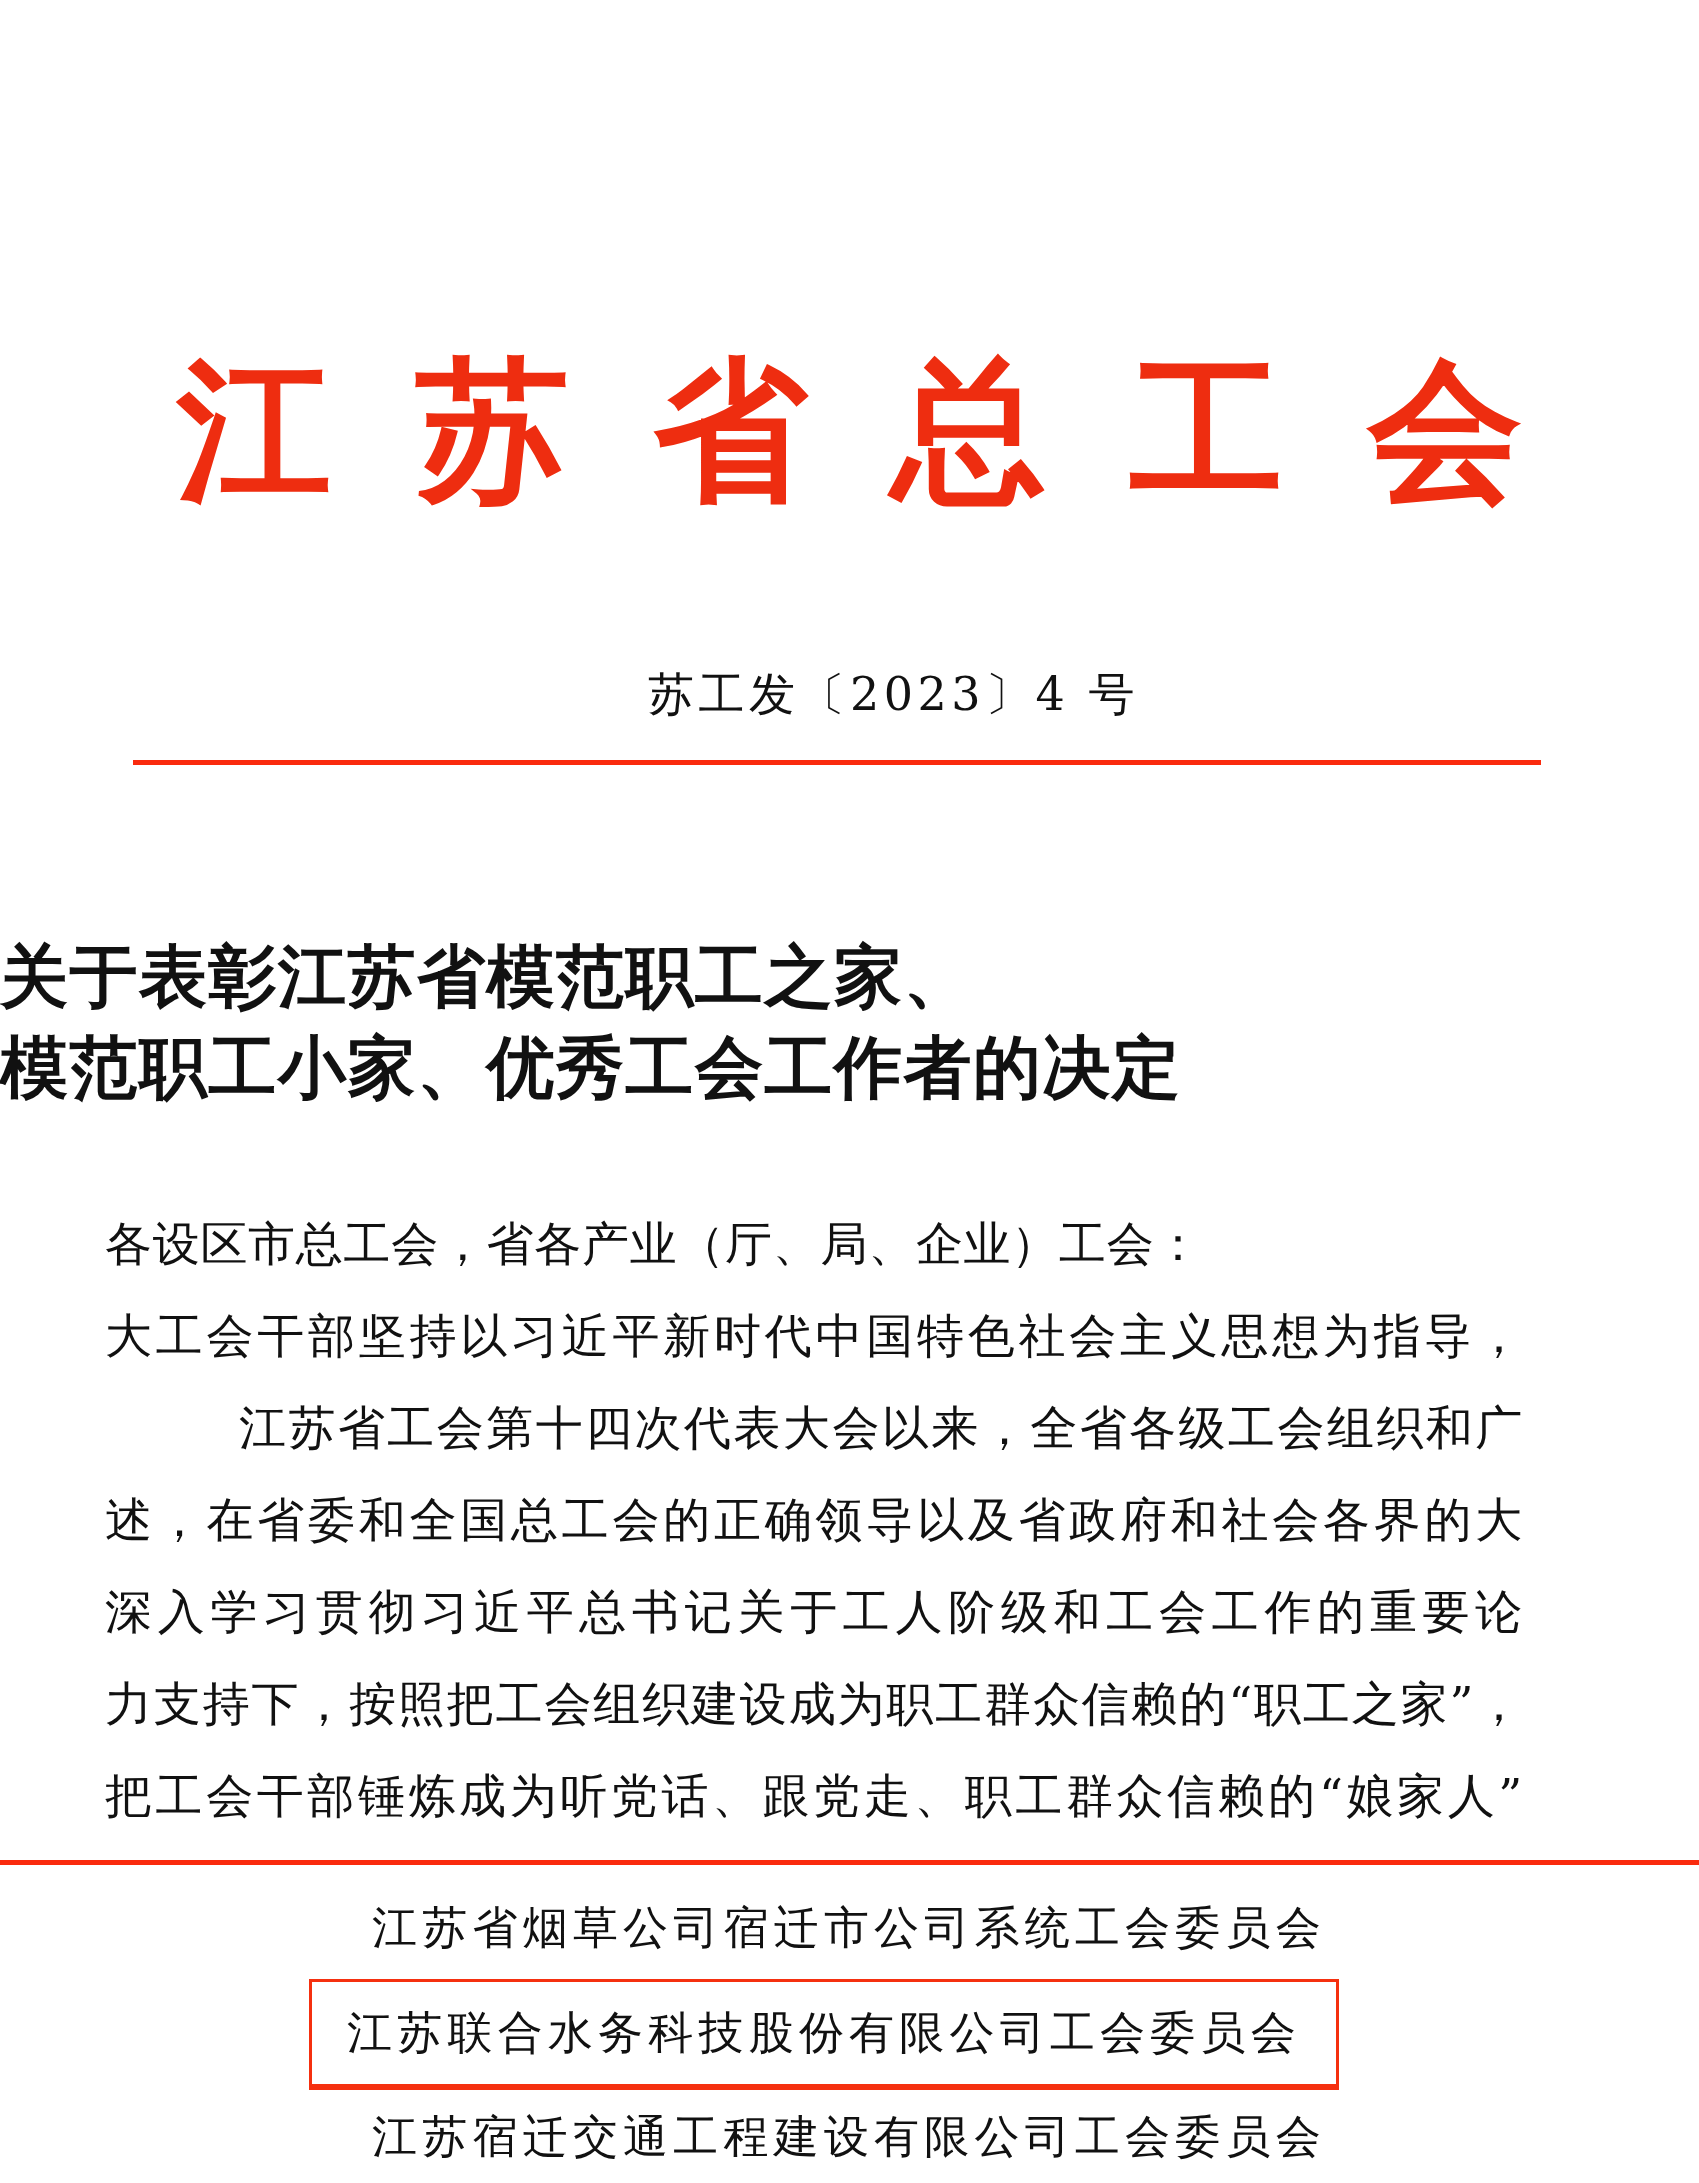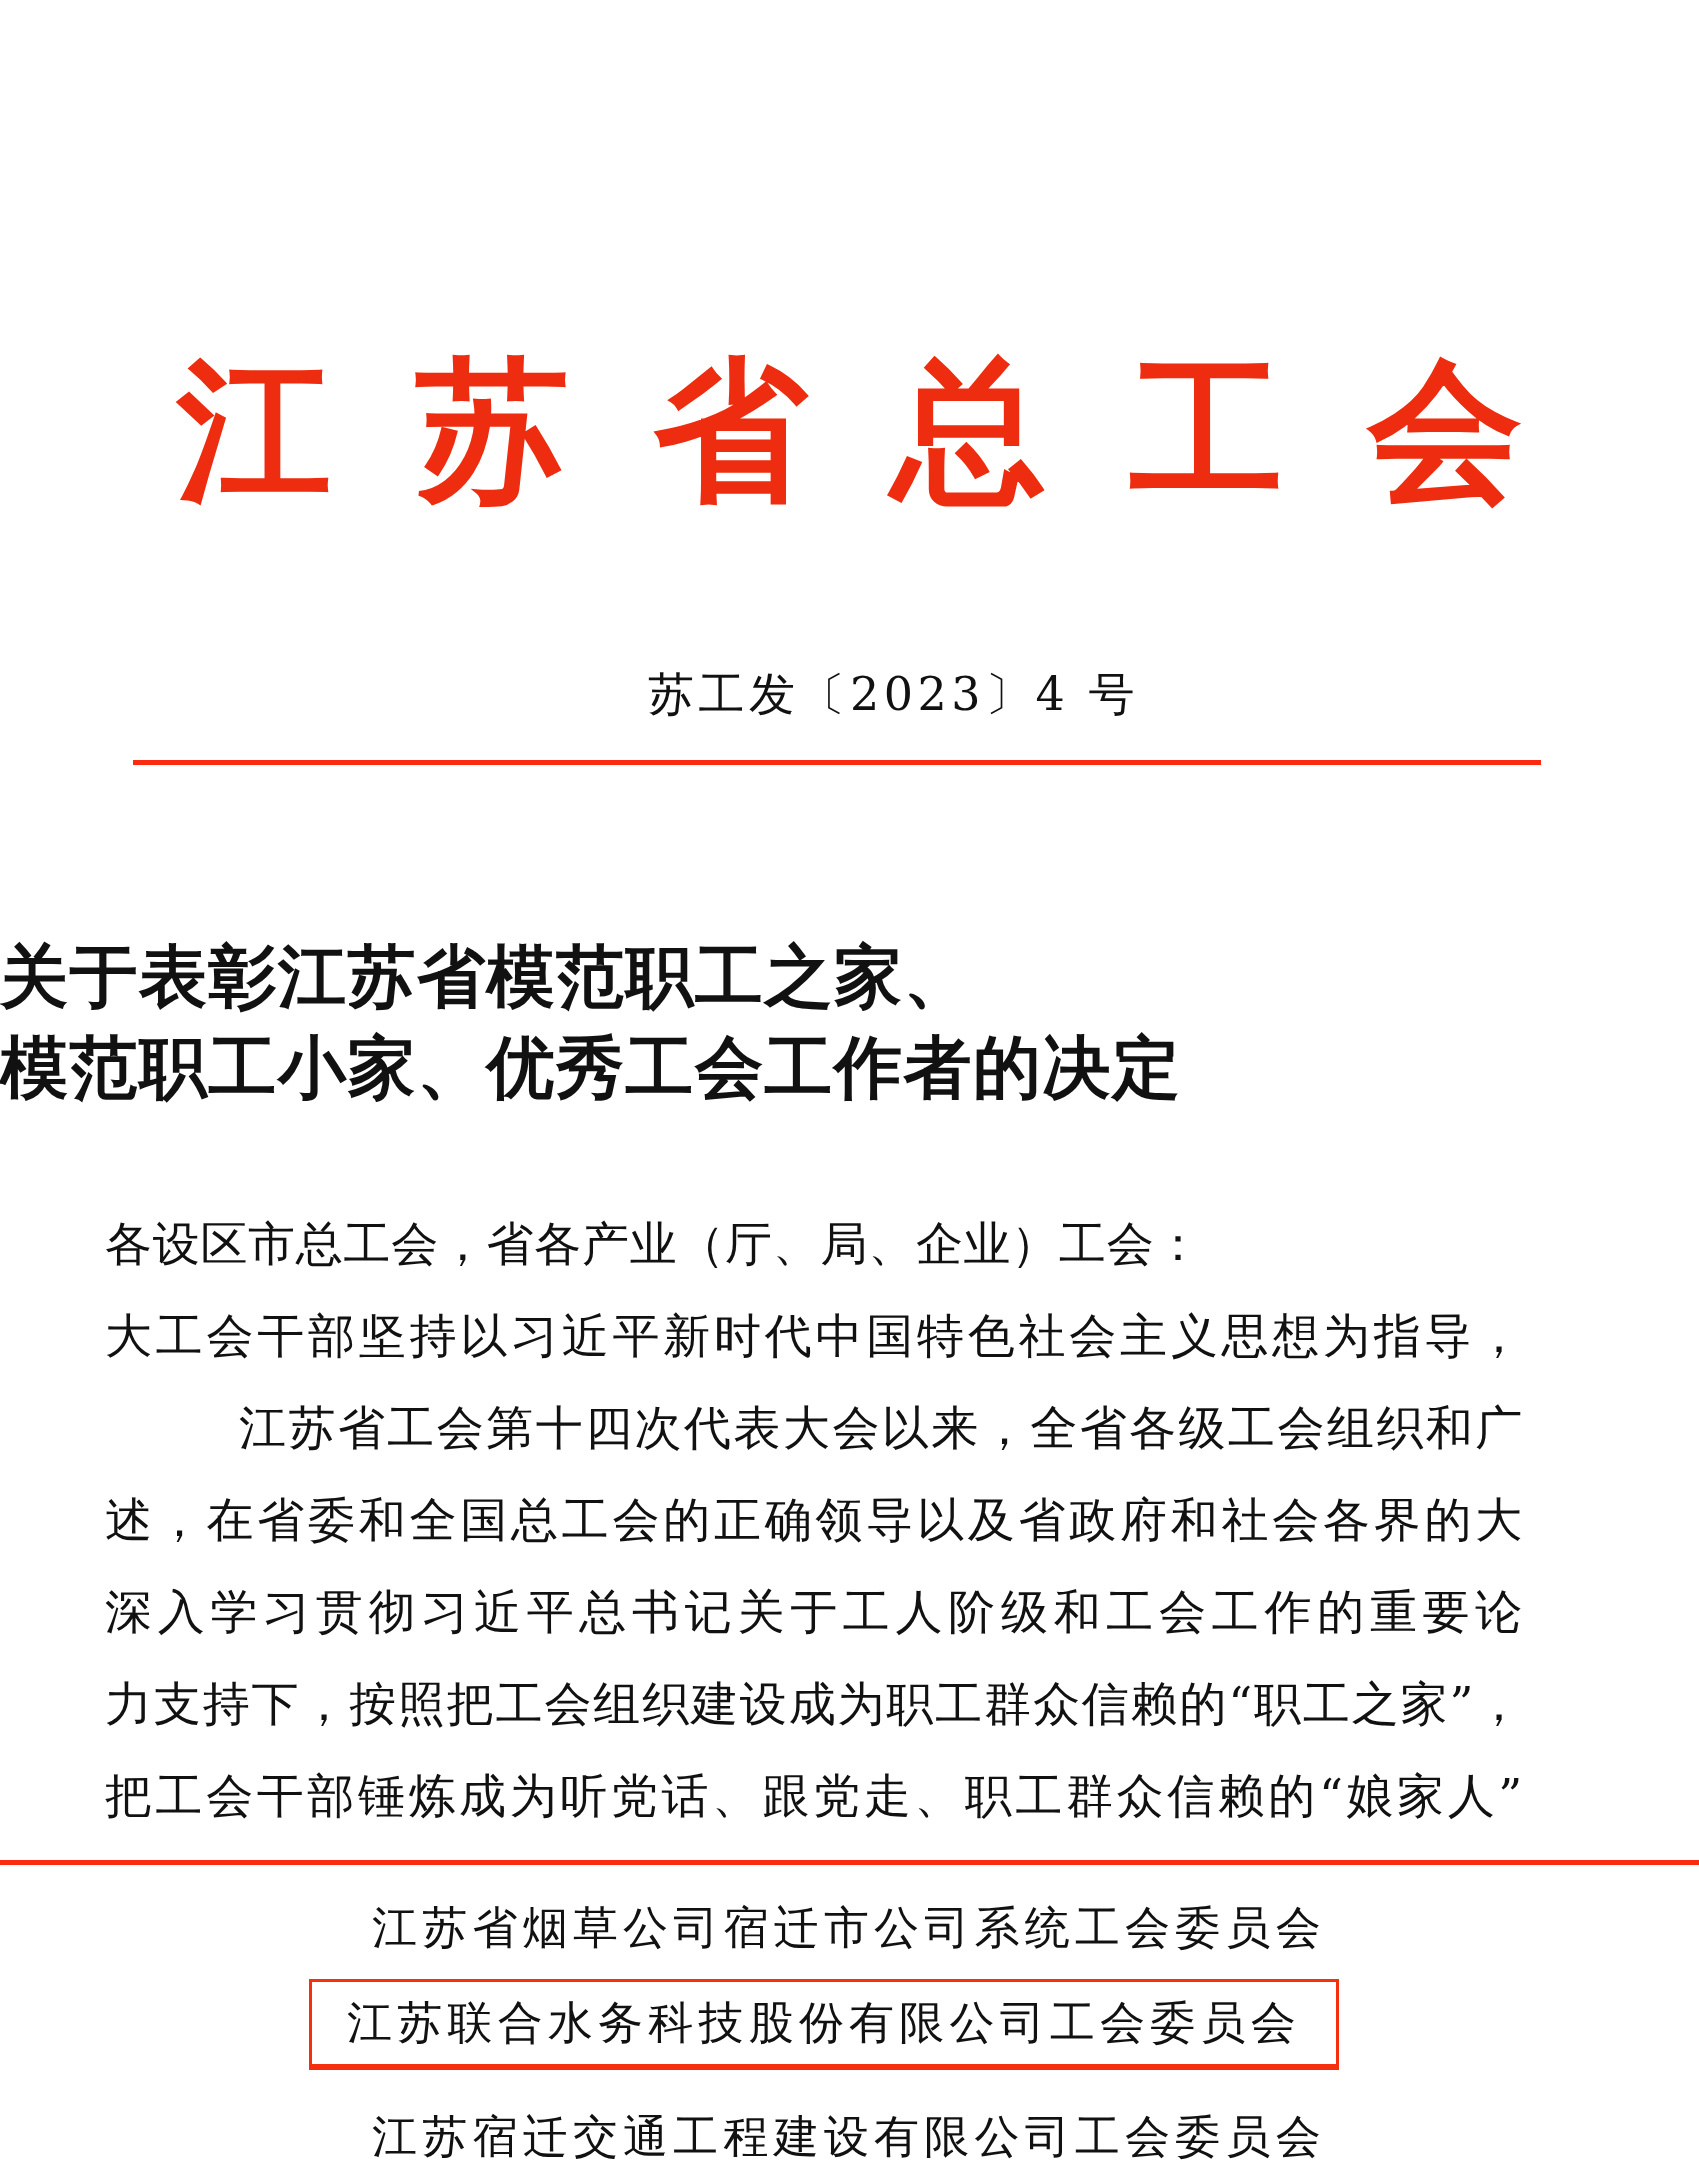"江苏联合水务科技股份有限公司工会委员会" .highlight-box { height: 91px -> 111px }
